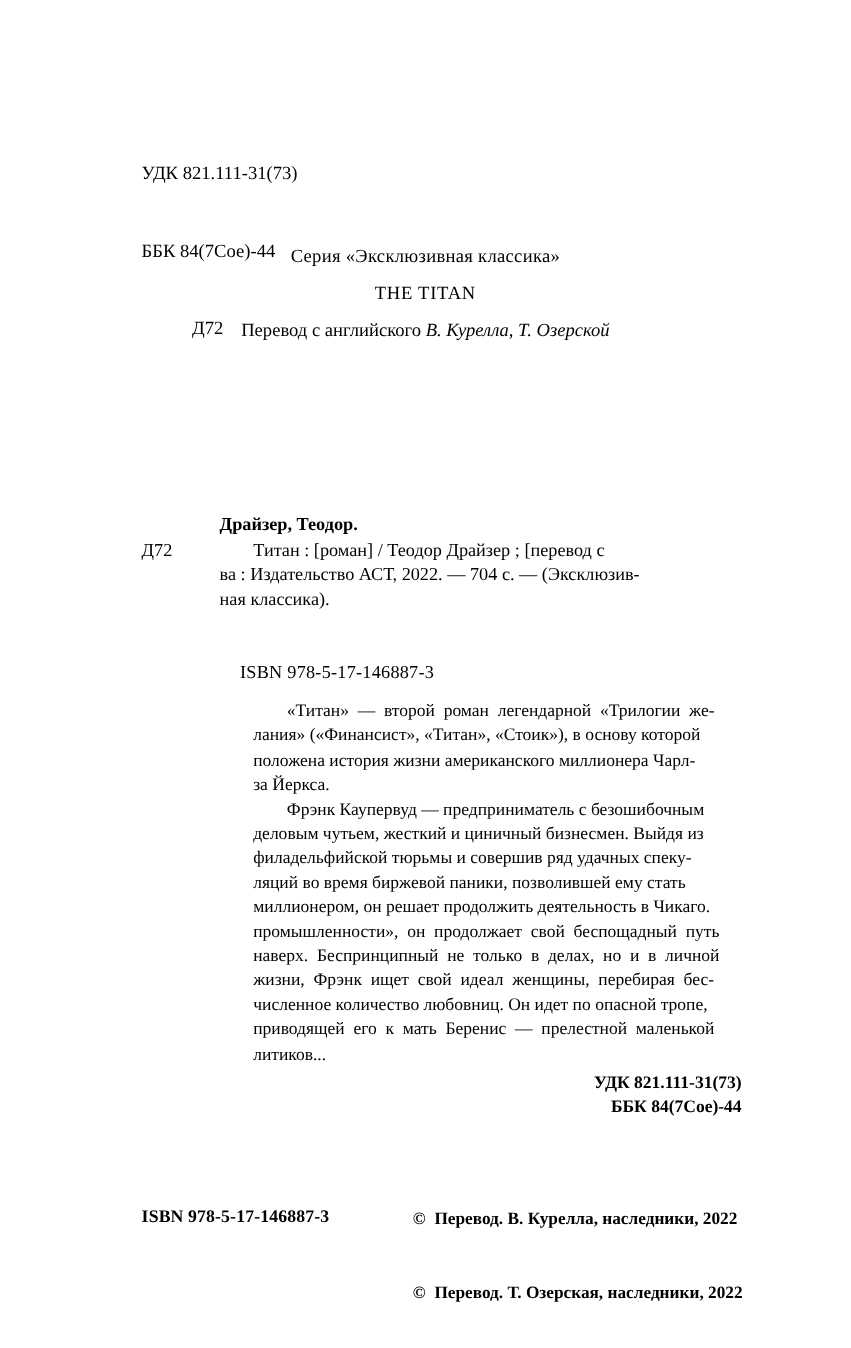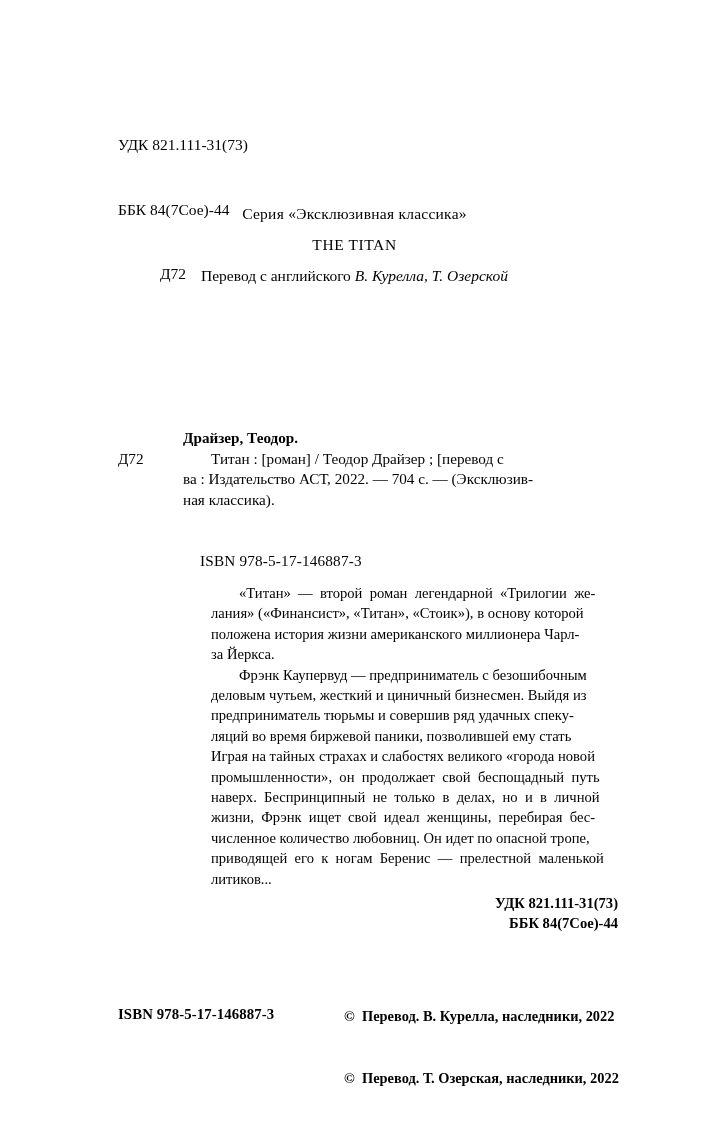"предприниматель тюрьмы и совершив ряд" div.p { text: предприниматель -> филадельфийской }
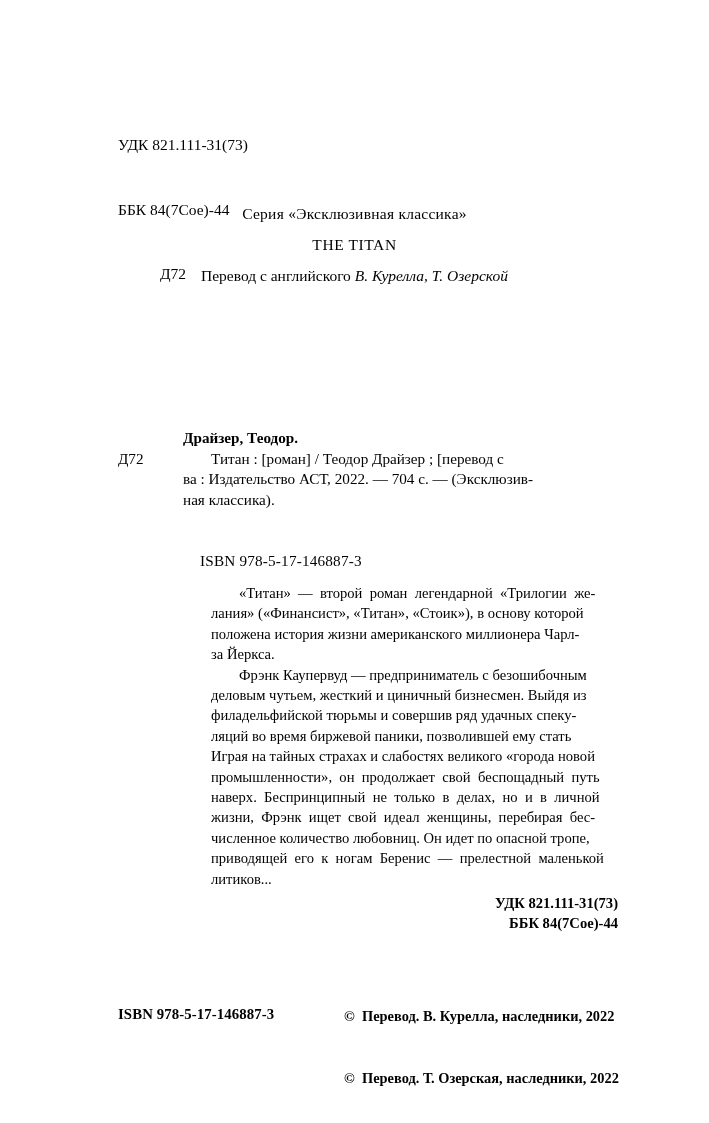"миллионером, он решает продолжить" div.p { html: none -> <div>миллионером, он решает продолжить деятельность в Чикаго.</div> }
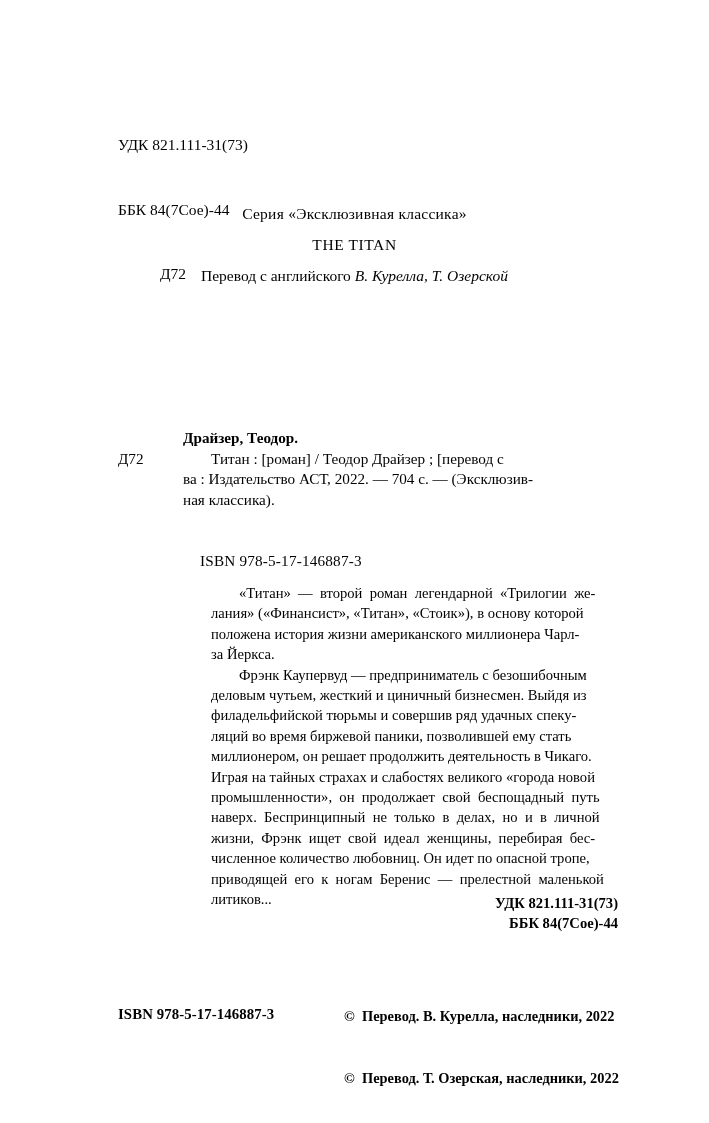"Играя на тайных страхах и" div.p { html: <div>Играя на тайных страхах и слабостях великого «города новой</div> -> none }
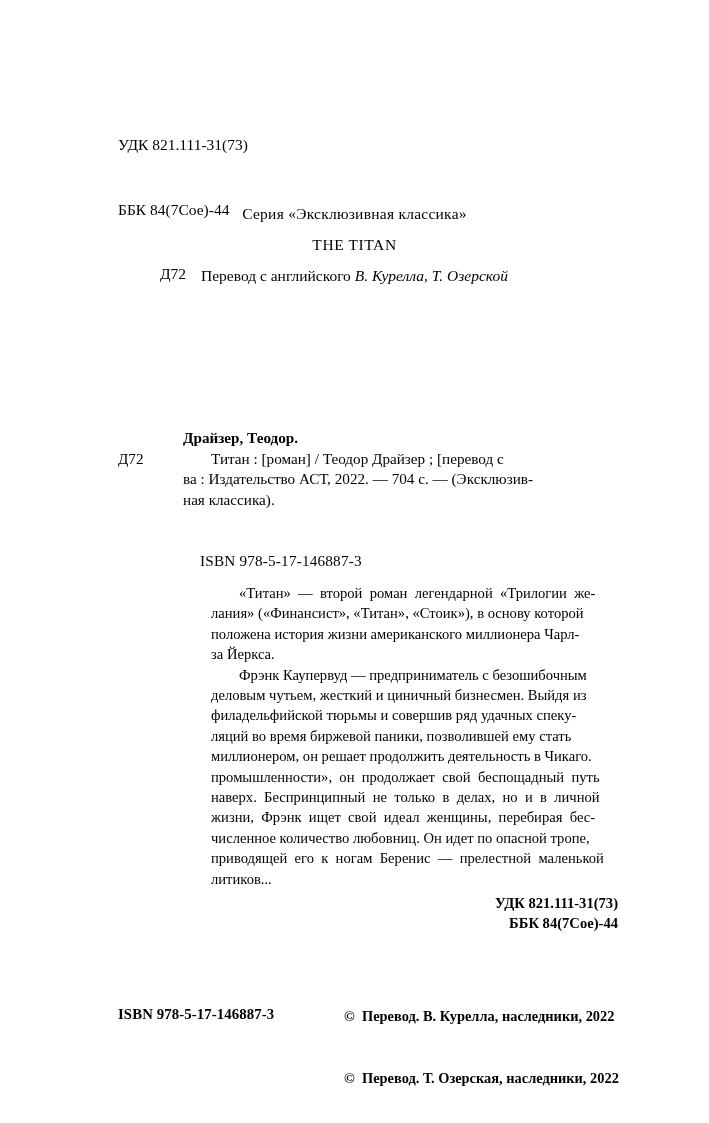"приводящей его к ногам Беренис" div.p { text: ногам -> мать }
